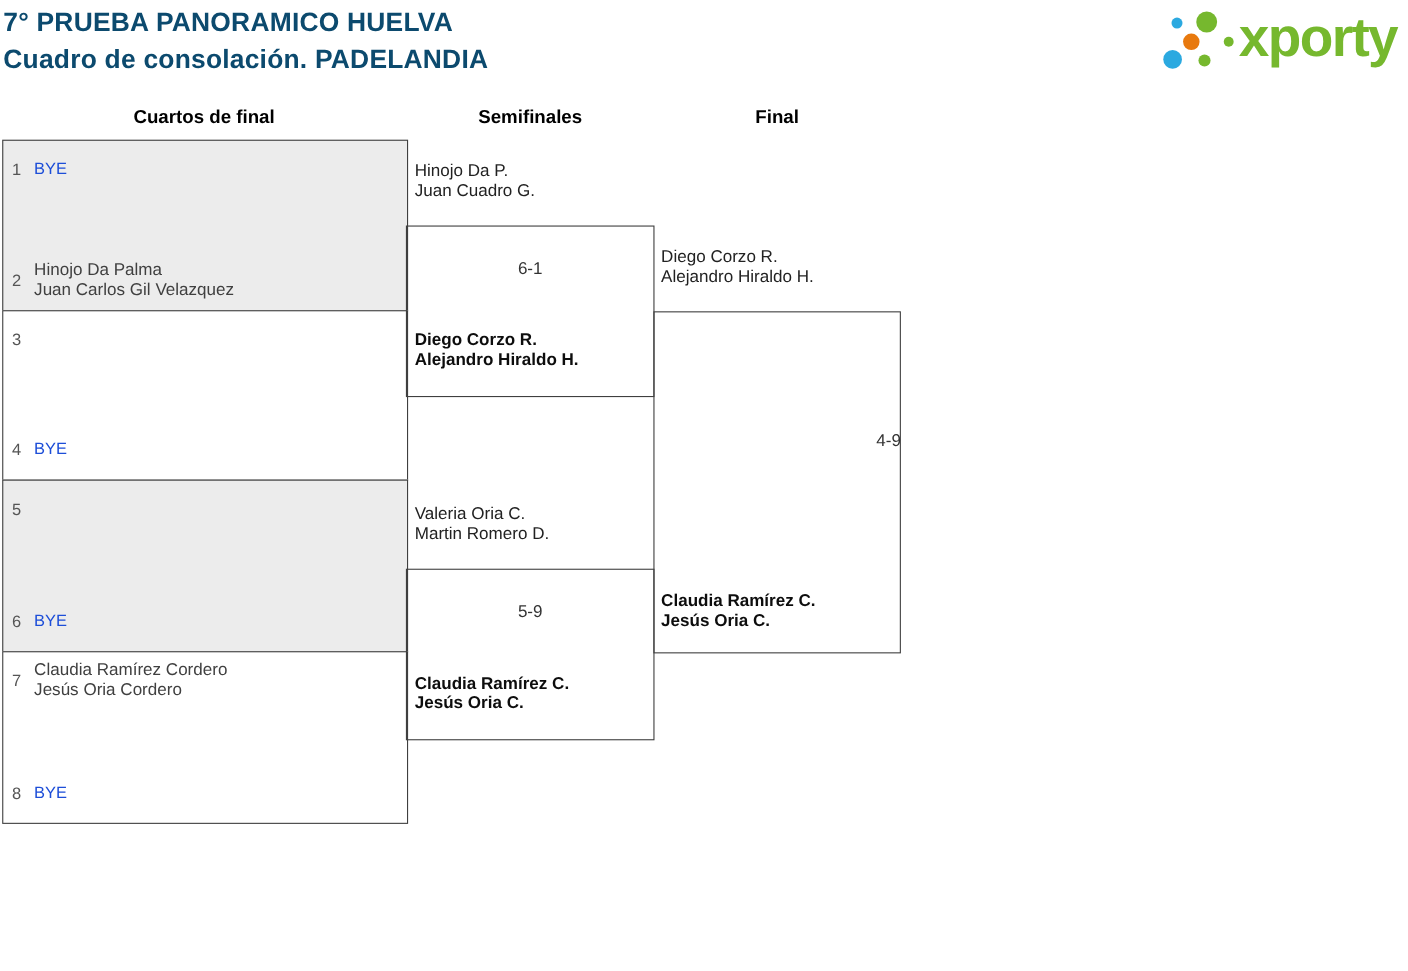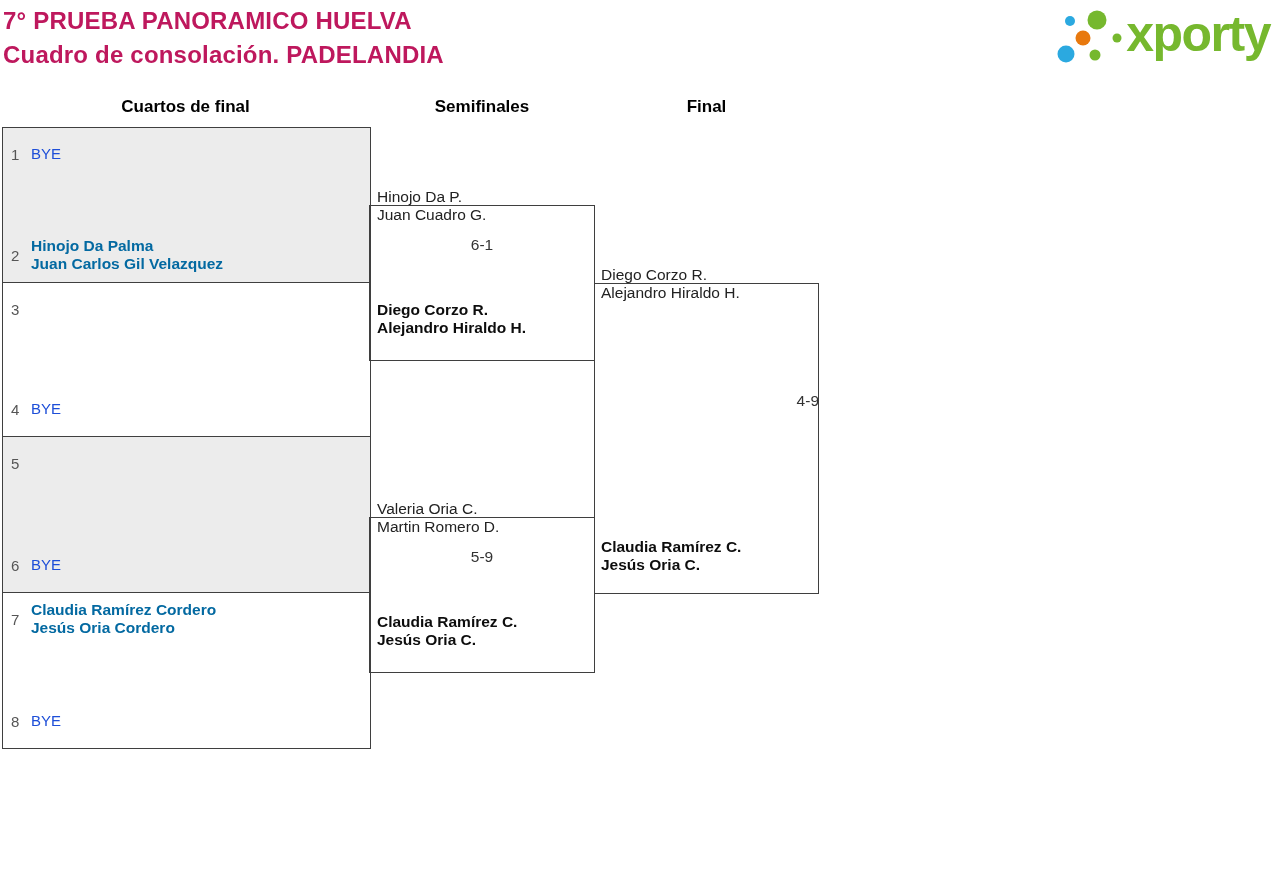"7° PRUEBA PANORAMICO HUELVA" .title { color: #be185d -> #0c4a6e }
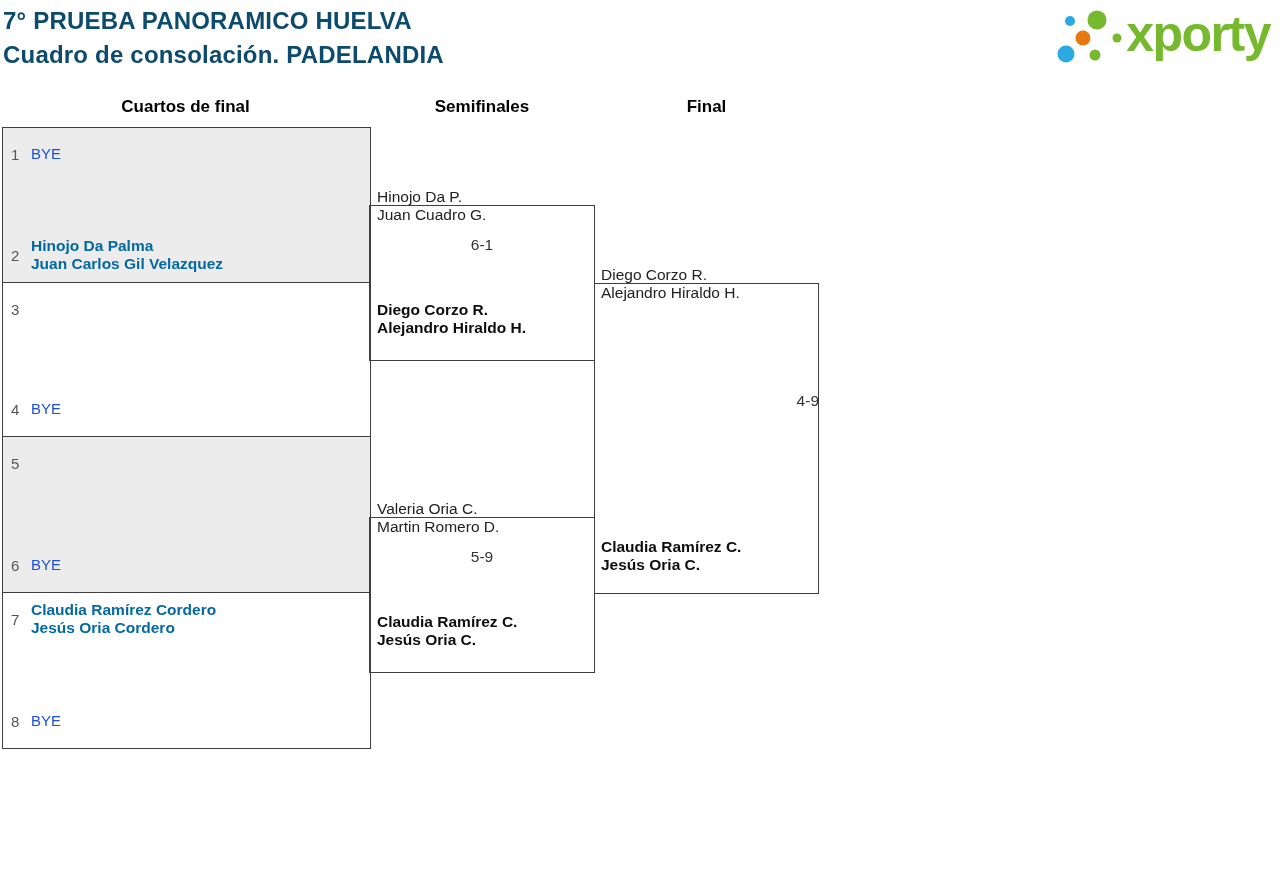"Hinojo Da P." .team-label { margin-top: 41px -> none }
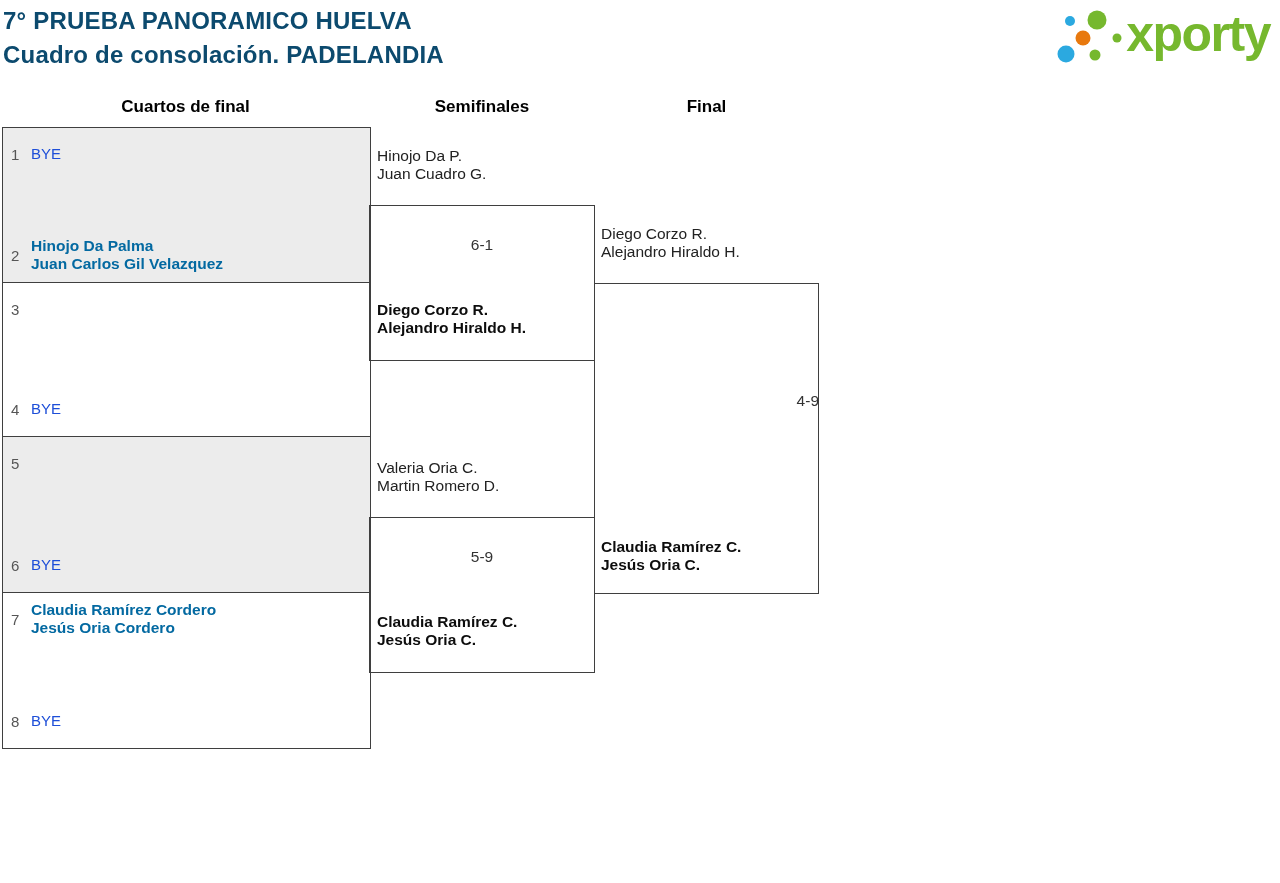"Hinojo Da Palma" .names { color: #0369a1 -> #404040; font-weight: 700 -> 400 }
